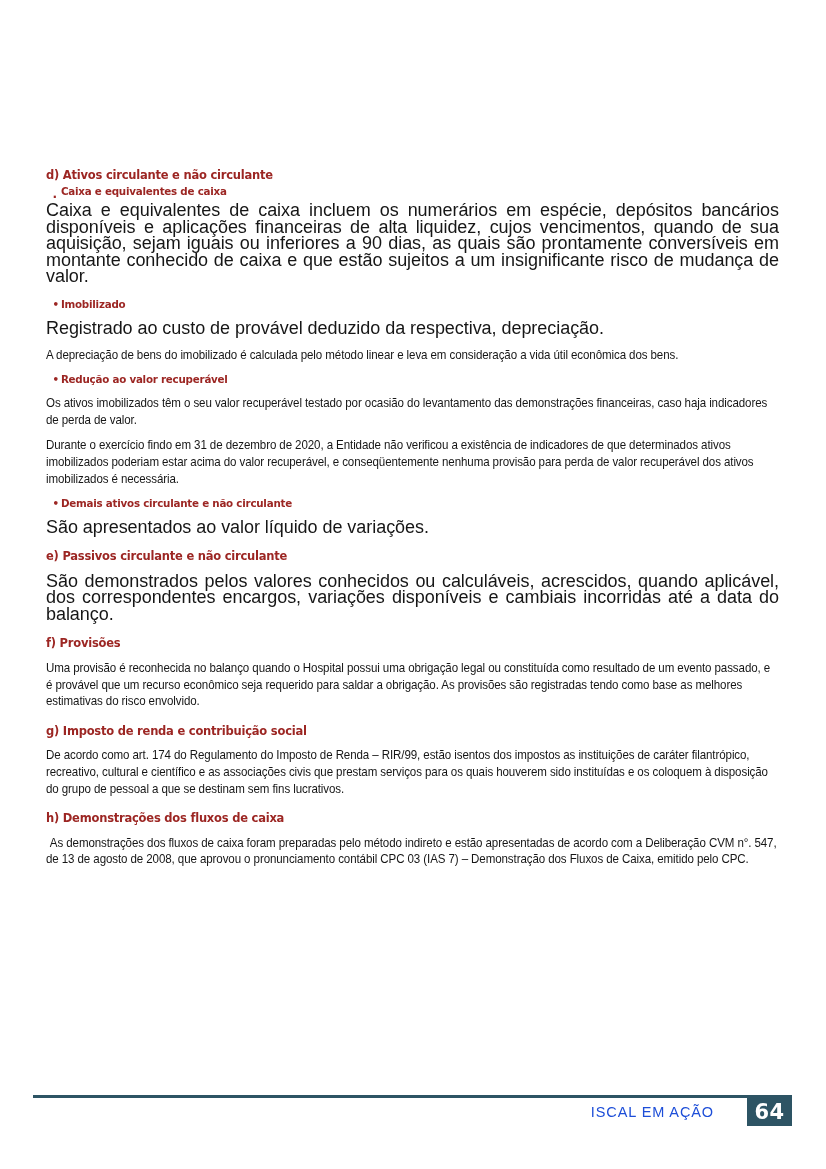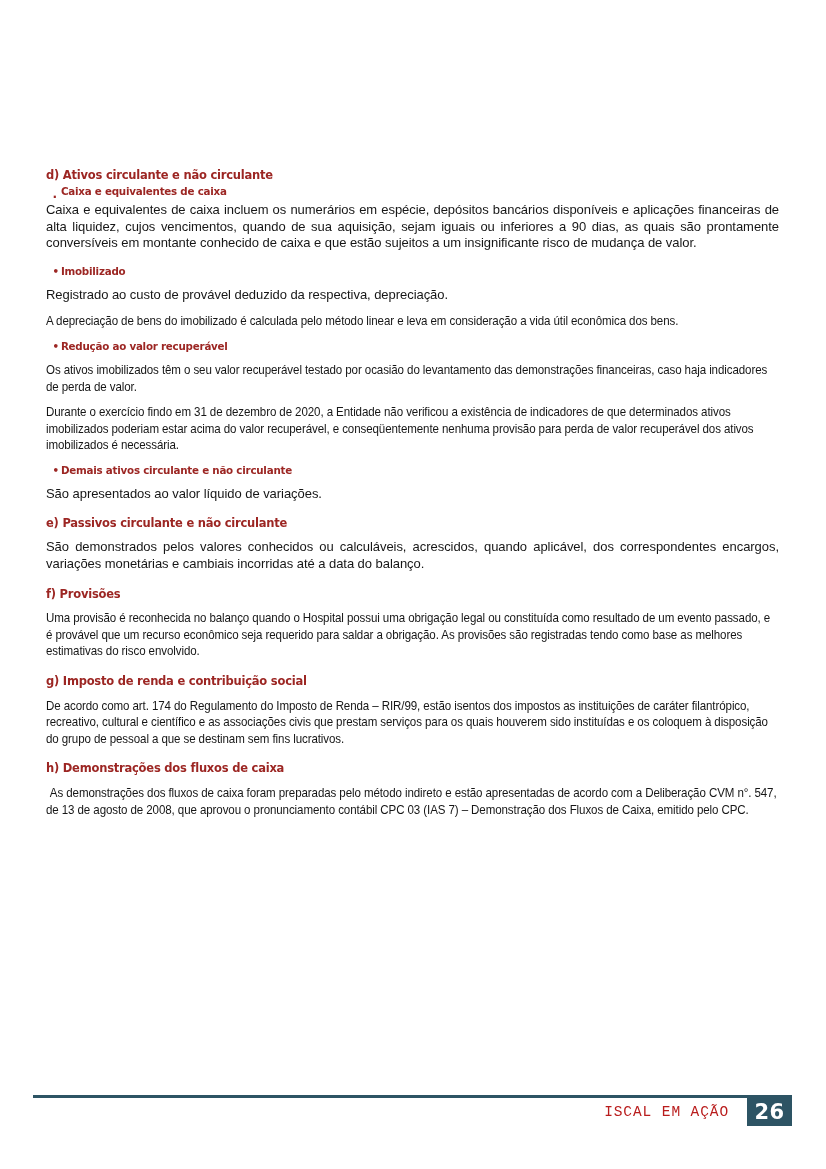"Caixa e equivalentes de caixa incluem" .para { font-size: 13px -> 18px }
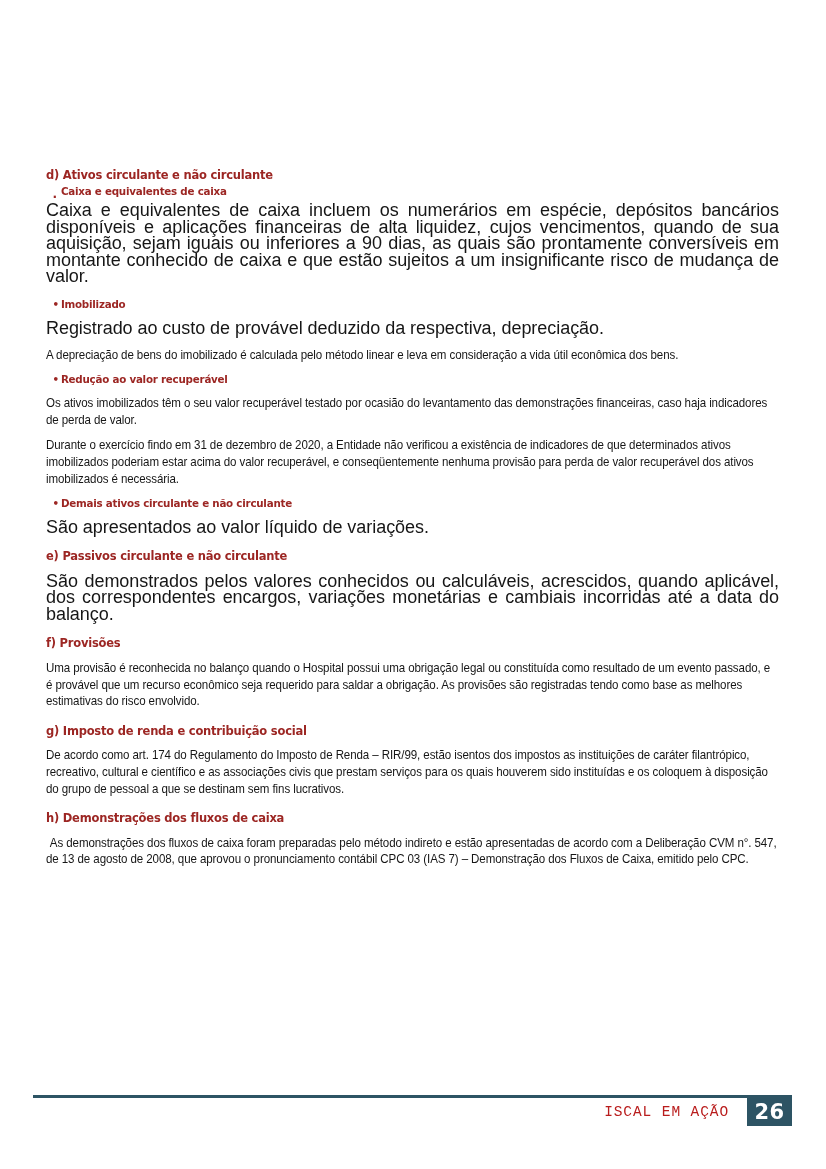"São demonstrados pelos valores" p.para { text: monetárias -> disponíveis }
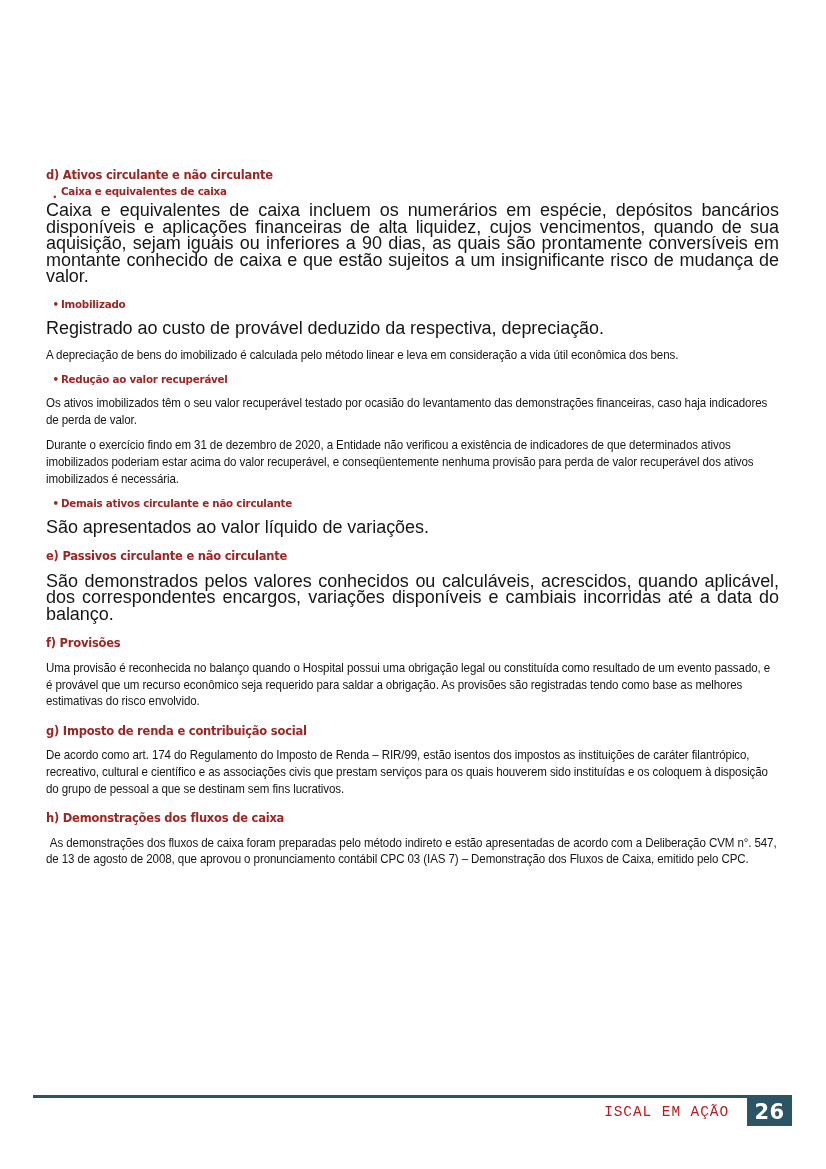"ISCAL EM AÇÃO" .footer-label { color: #b91c1c -> #1d4ed8; font-family: Liberation Mono, monospace -> Liberation Sans, sans-serif; margin-right: 18px -> 33px }
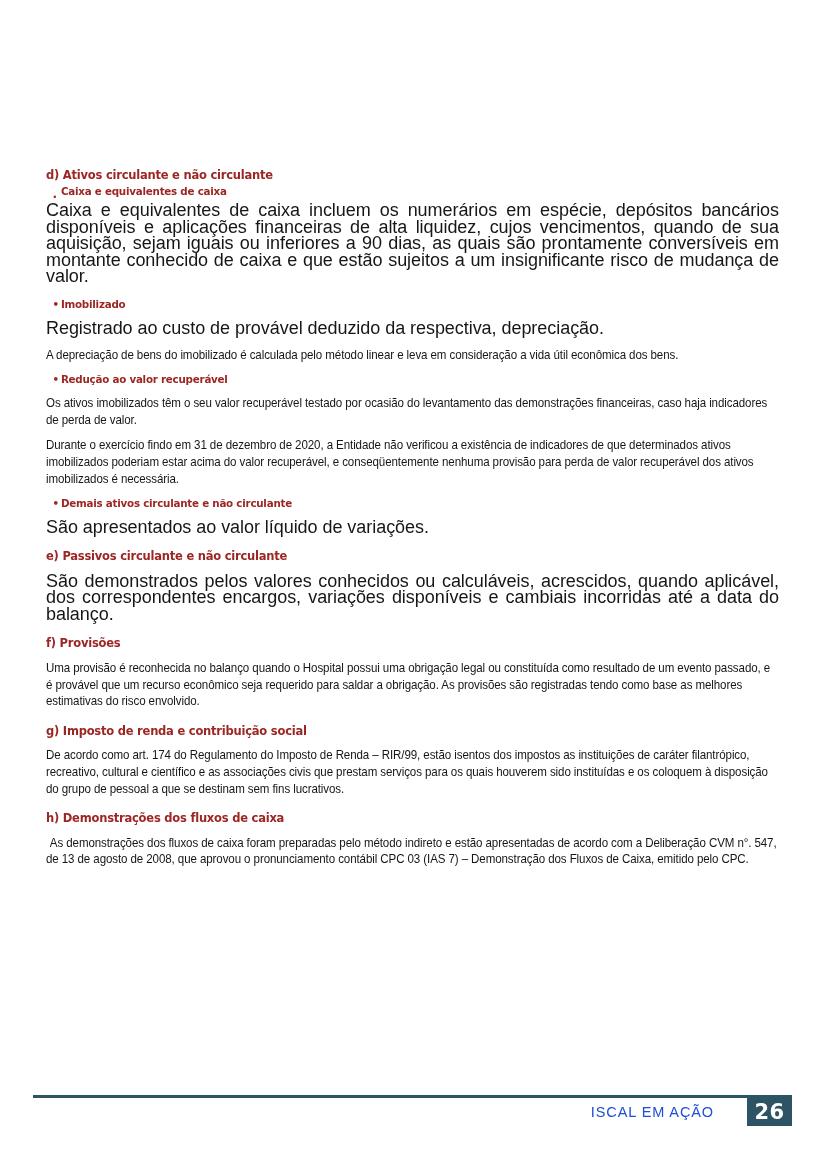"26" span.page-number-box { text: 26 -> 64 }
